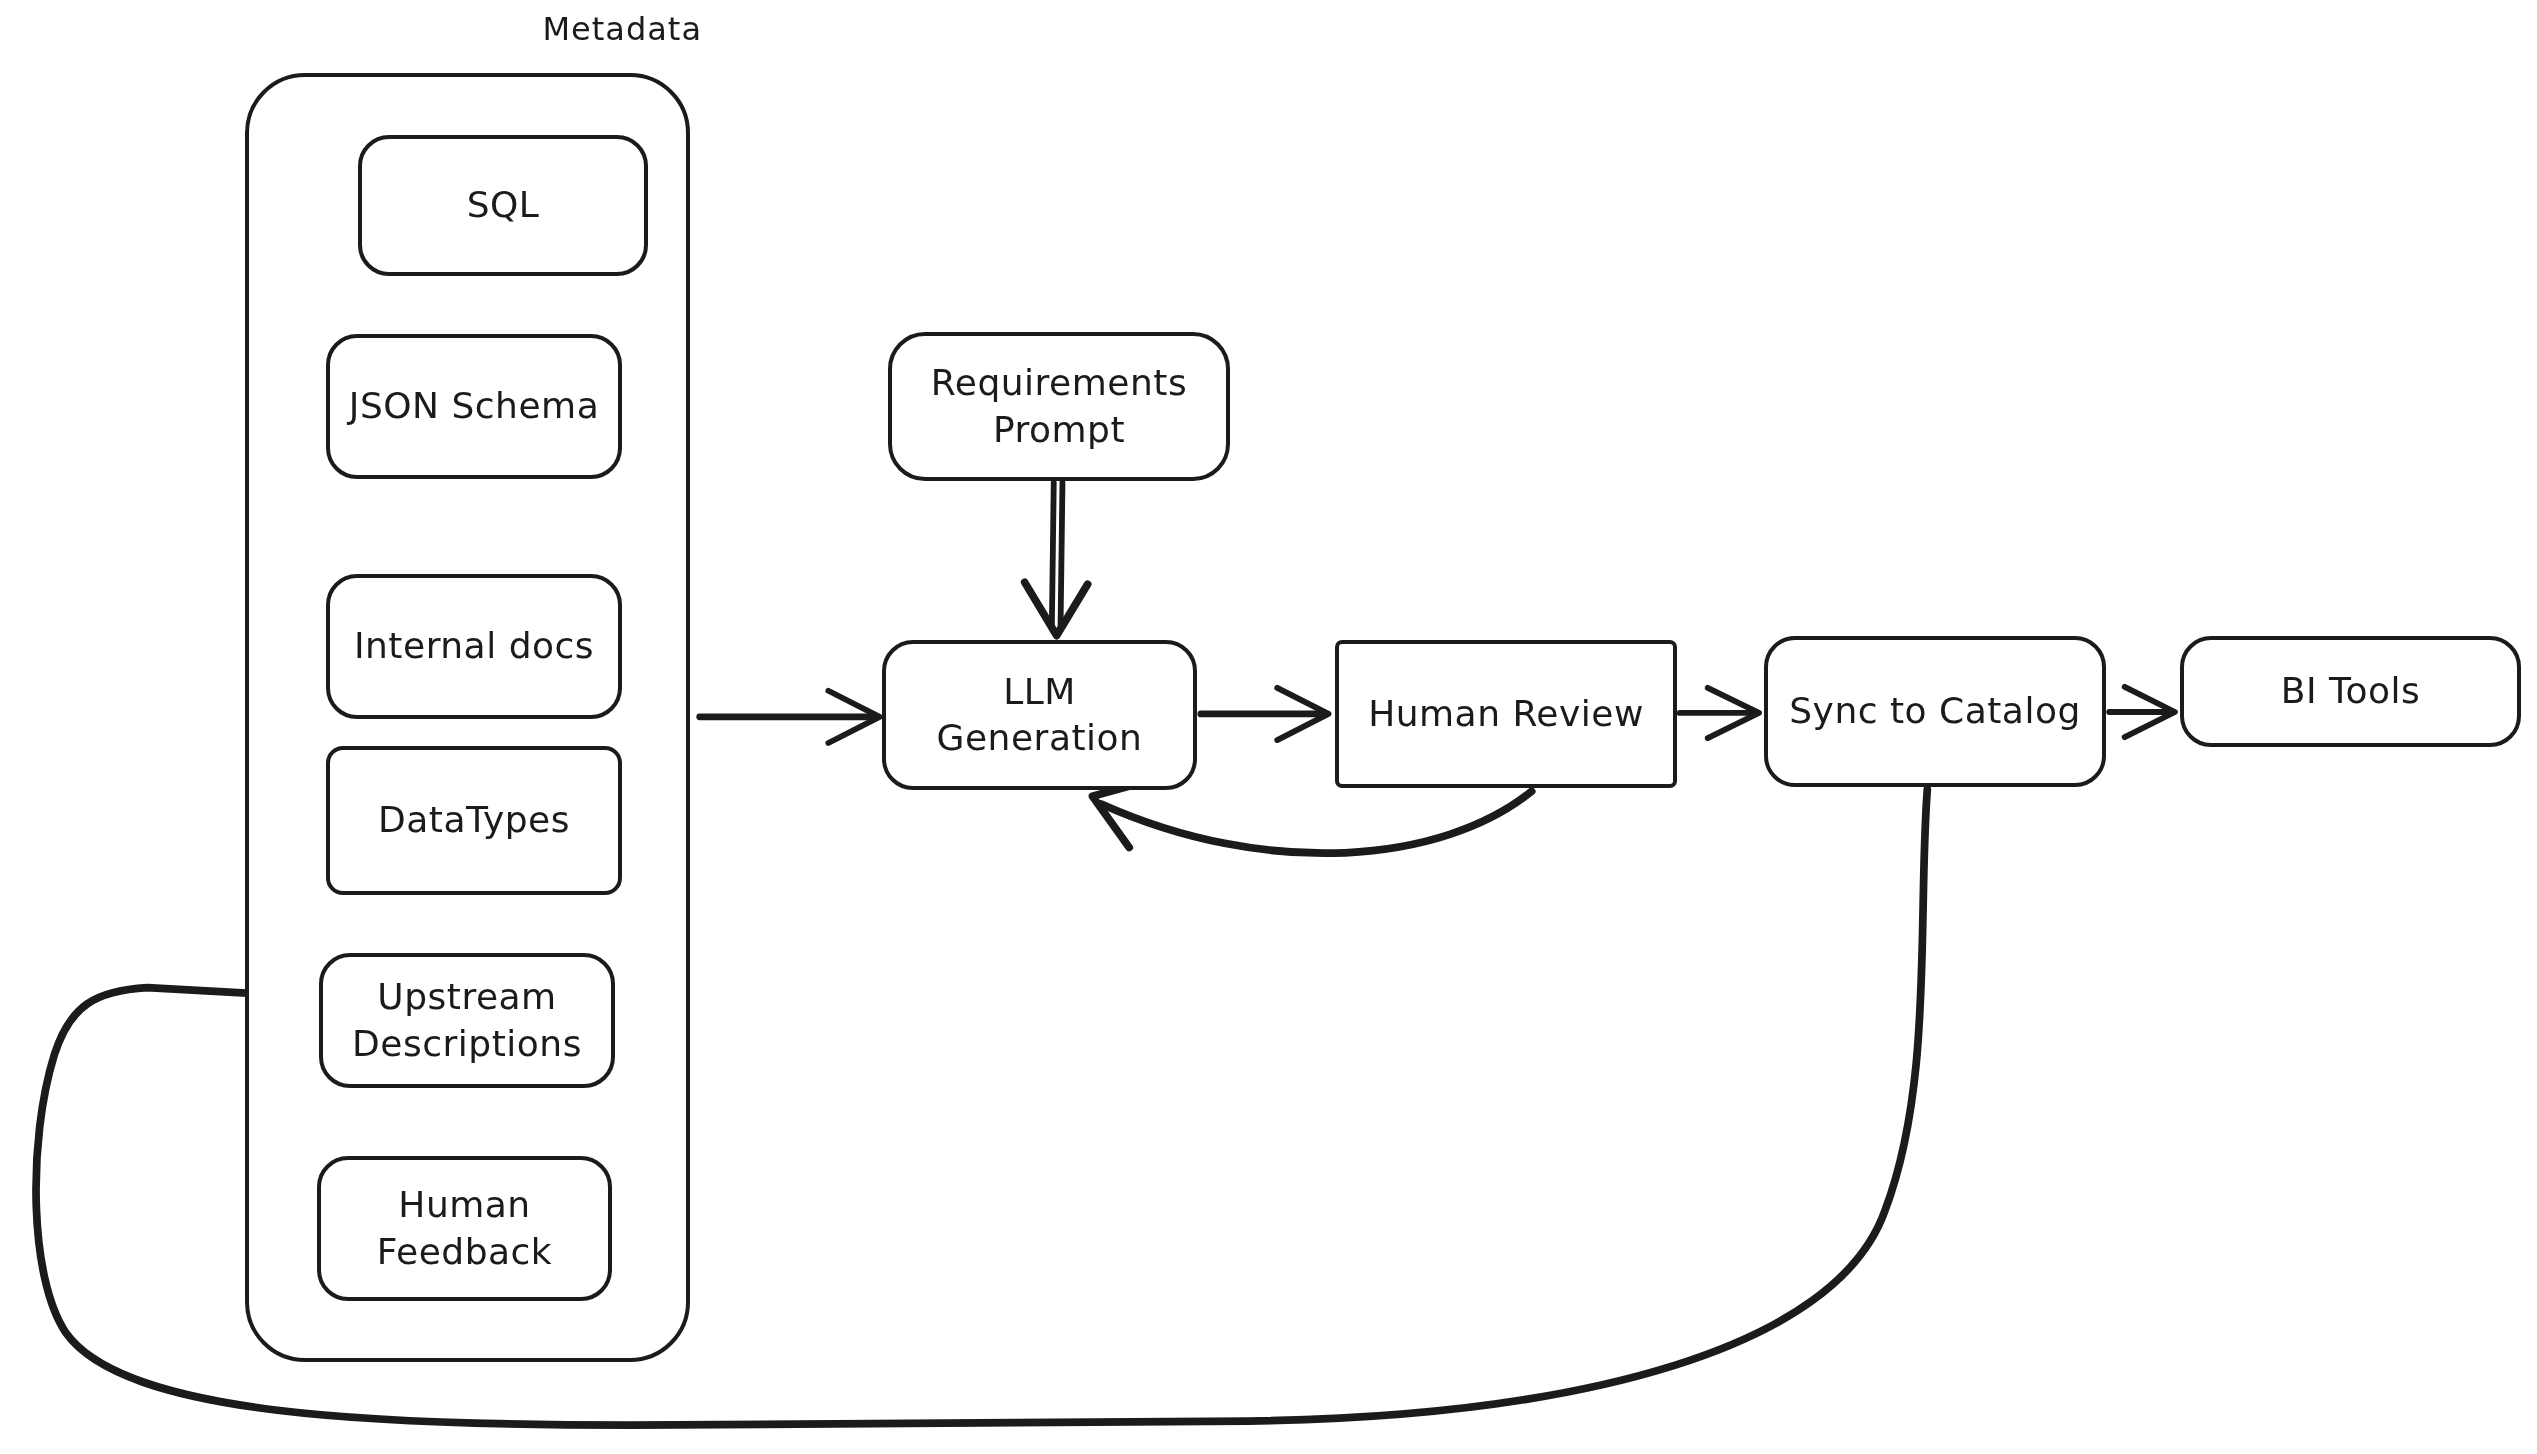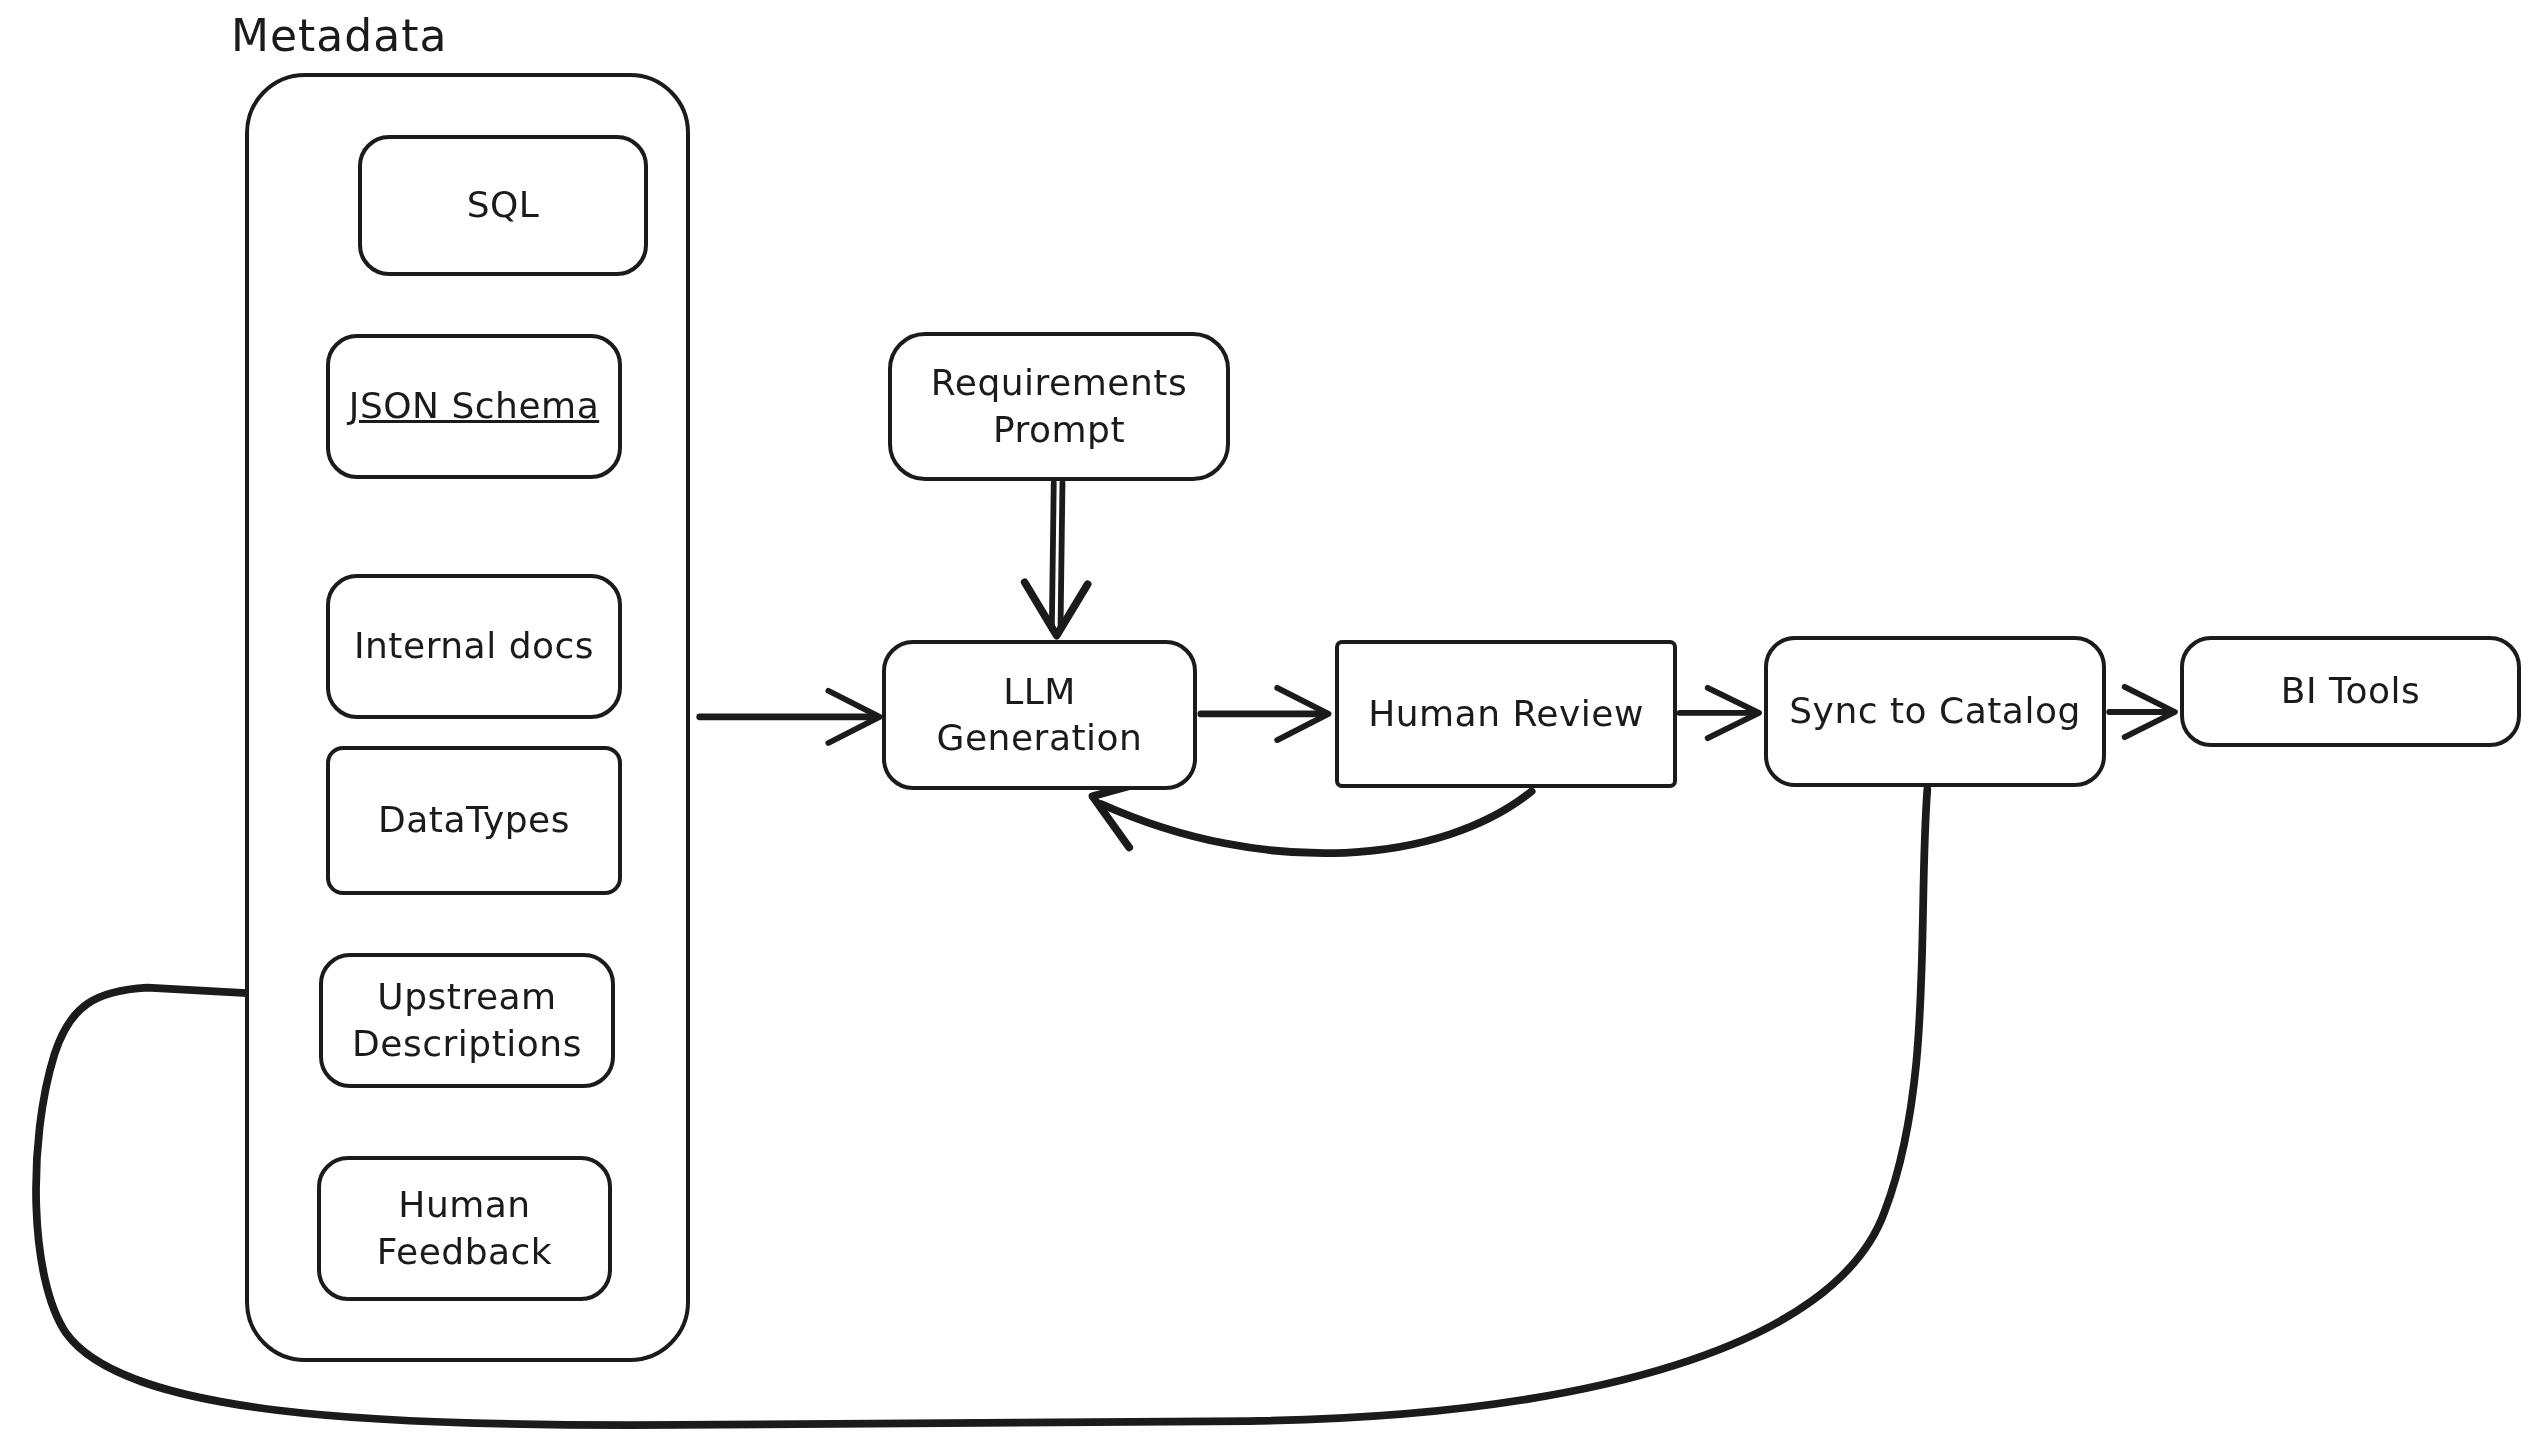"Metadata" .group-title { font-size: 44px -> 32px; left: 231px -> 257px; text-align: left -> right }
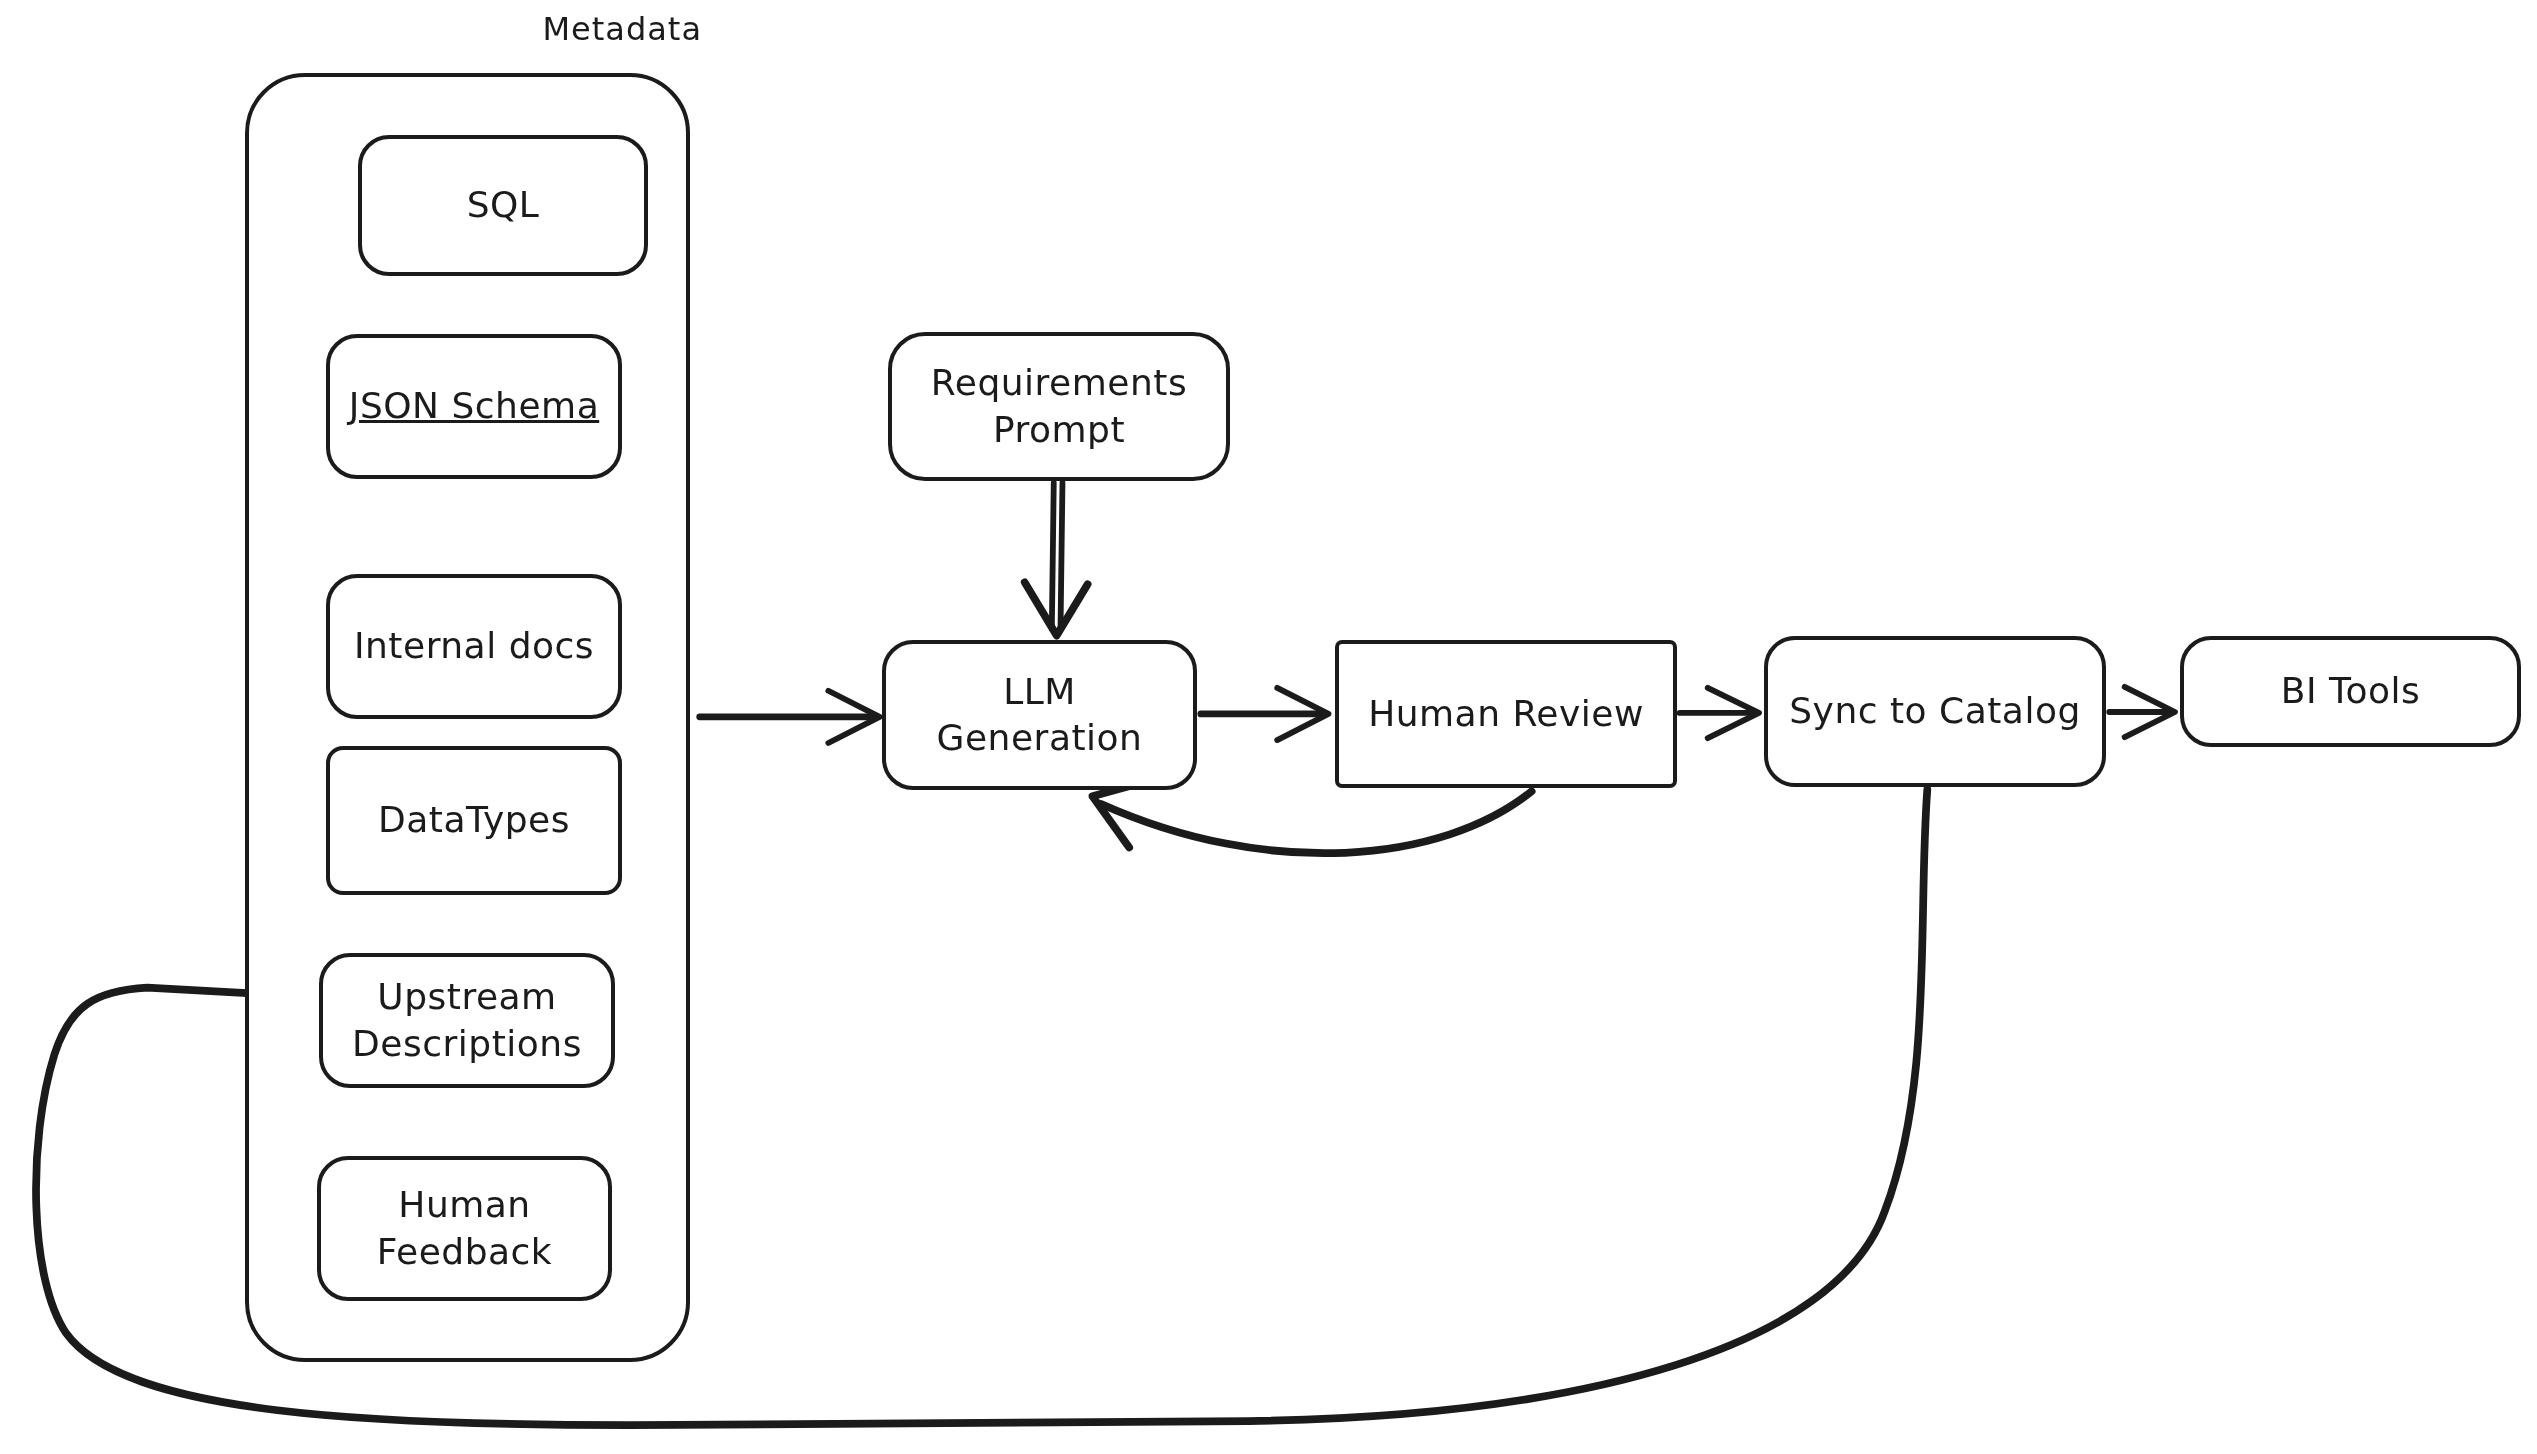"JSON Schema" .n-json { text-decoration: underline -> none }
